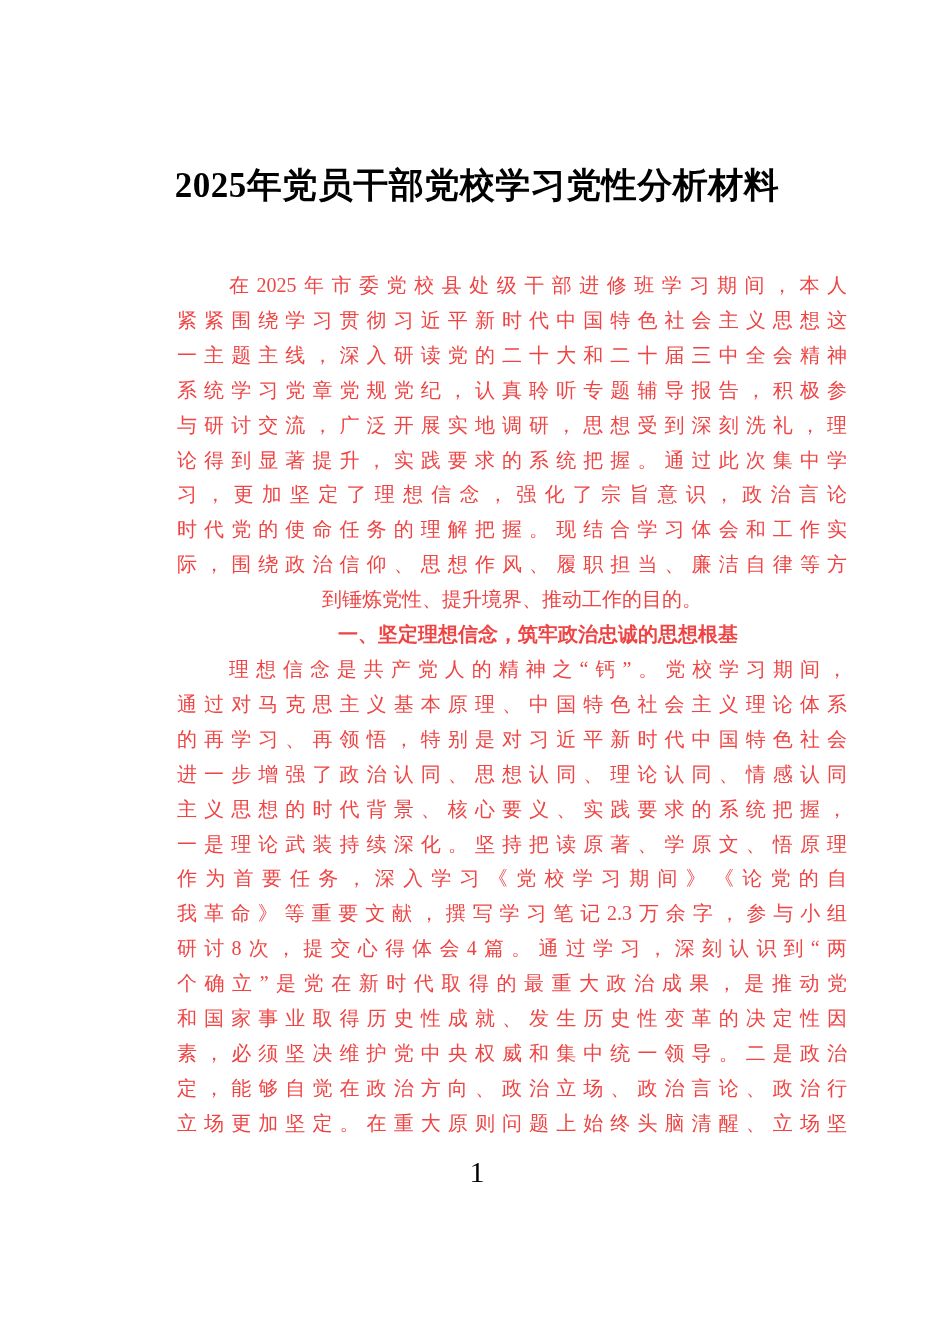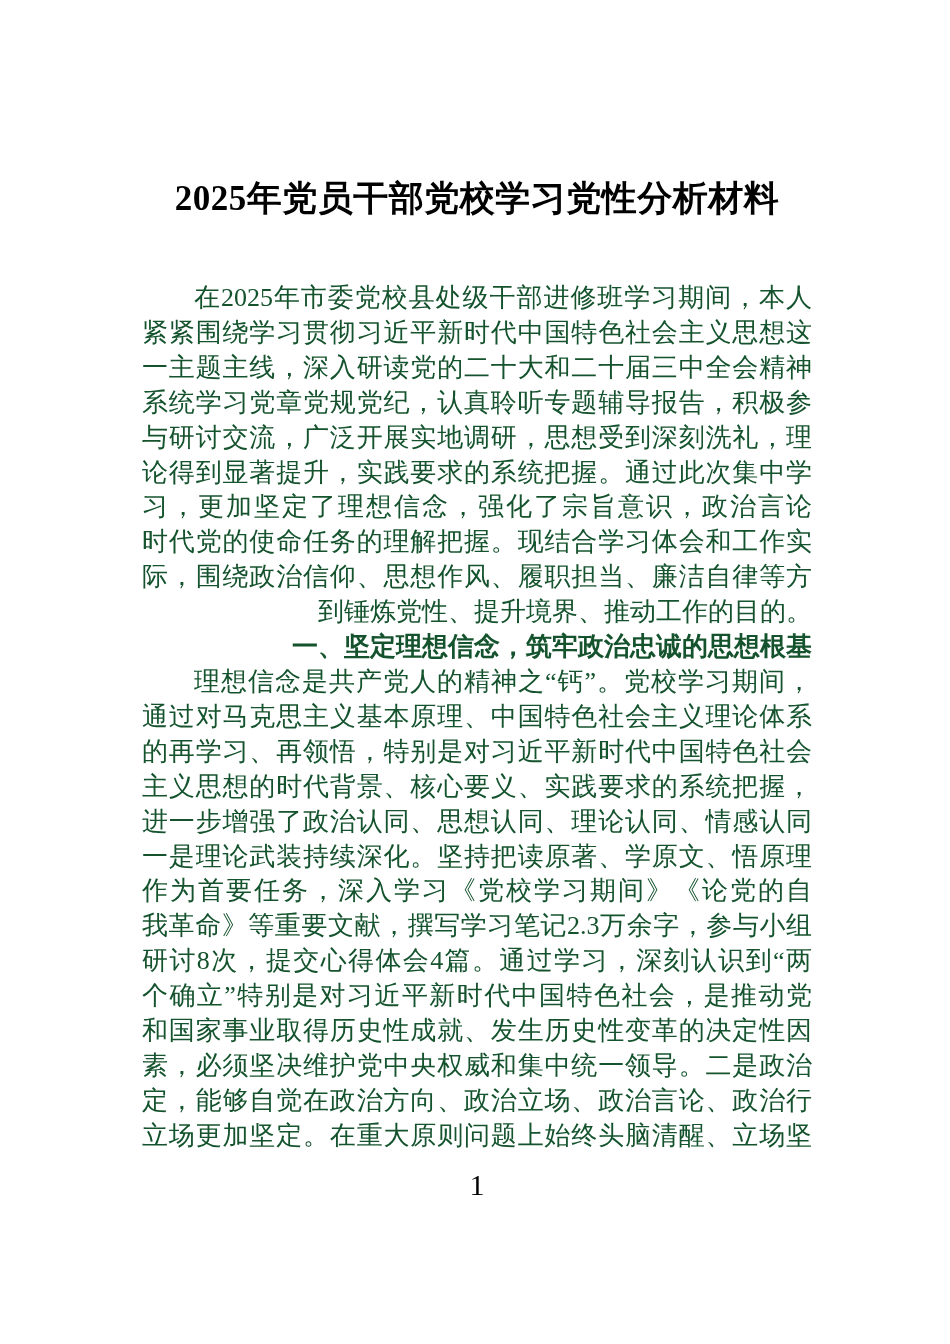"2025年党员干部党校学习党性分析材料" .page { padding: 13px 138px 0 142px -> 0 138px 0 142px }
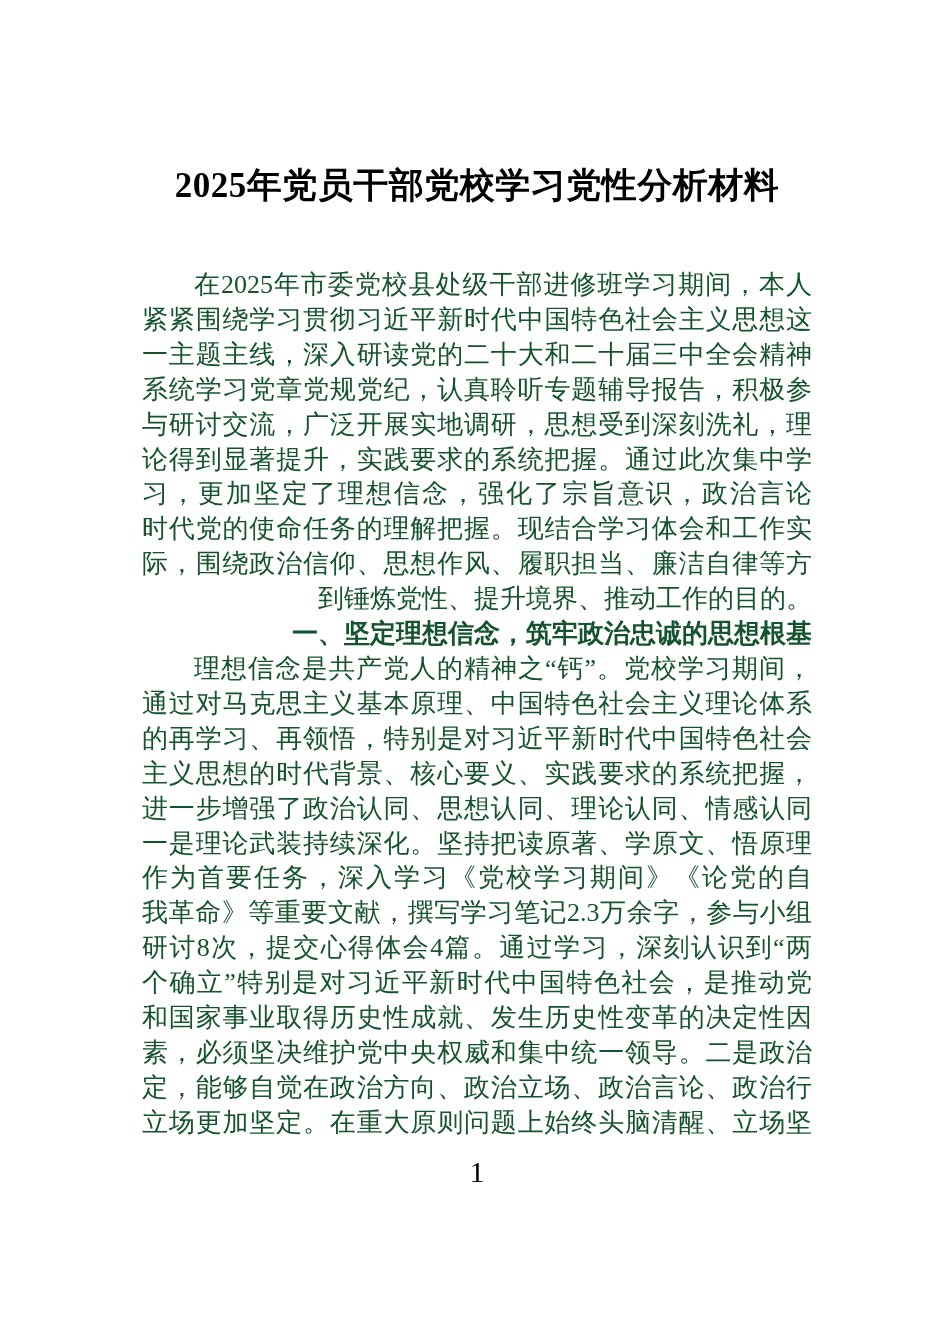"在2025年市委党校县处级干部进修班学习期间，本人" .doc-body { color: #14532d -> #ef4444; font-size: 26px -> 20px; margin-left: none -> 35px }
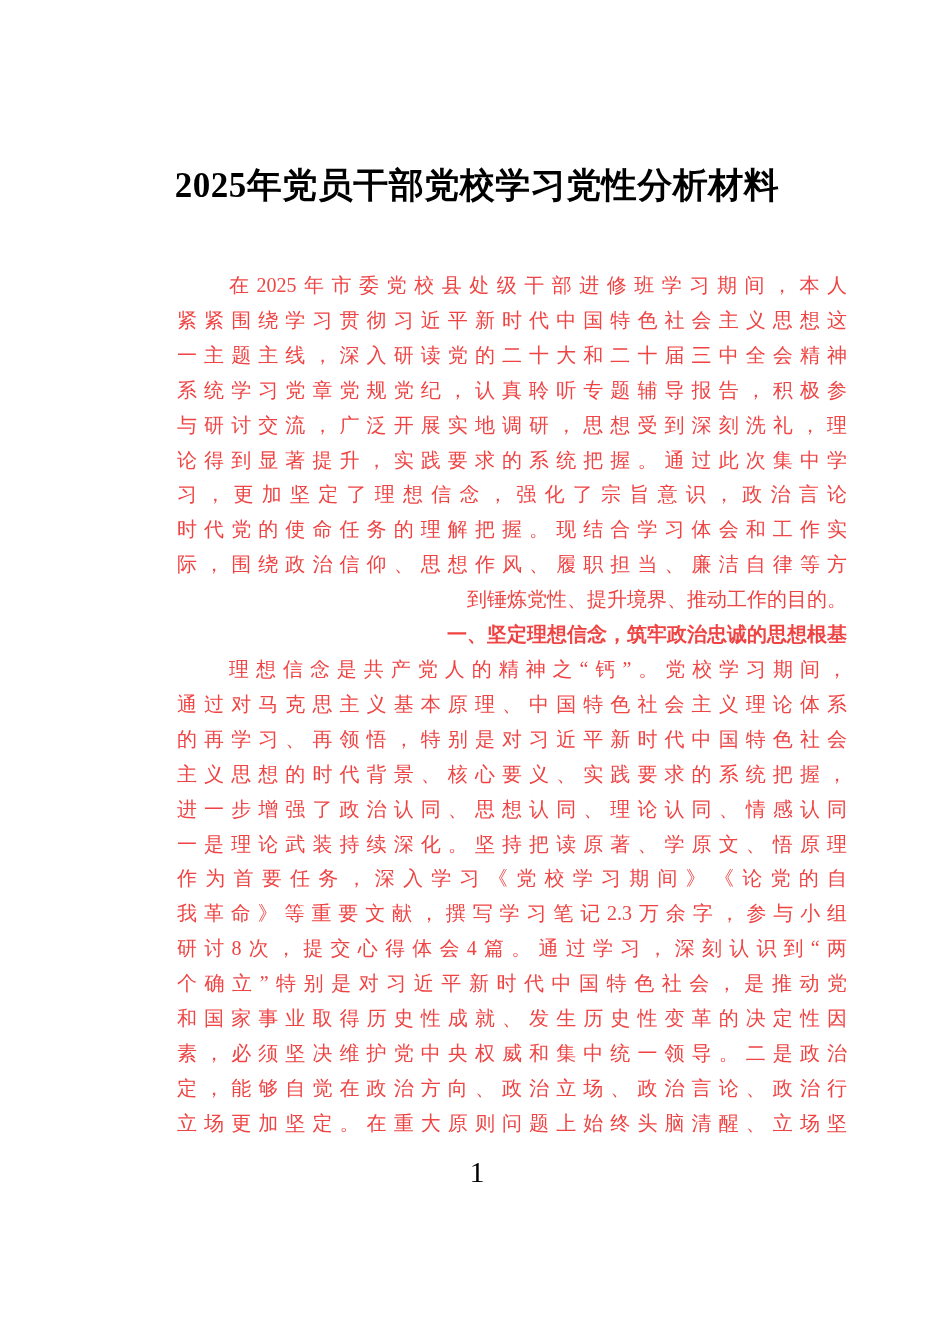"到锤炼党性、提升境界、推动工作的目的。" .line { text-align: right -> center }
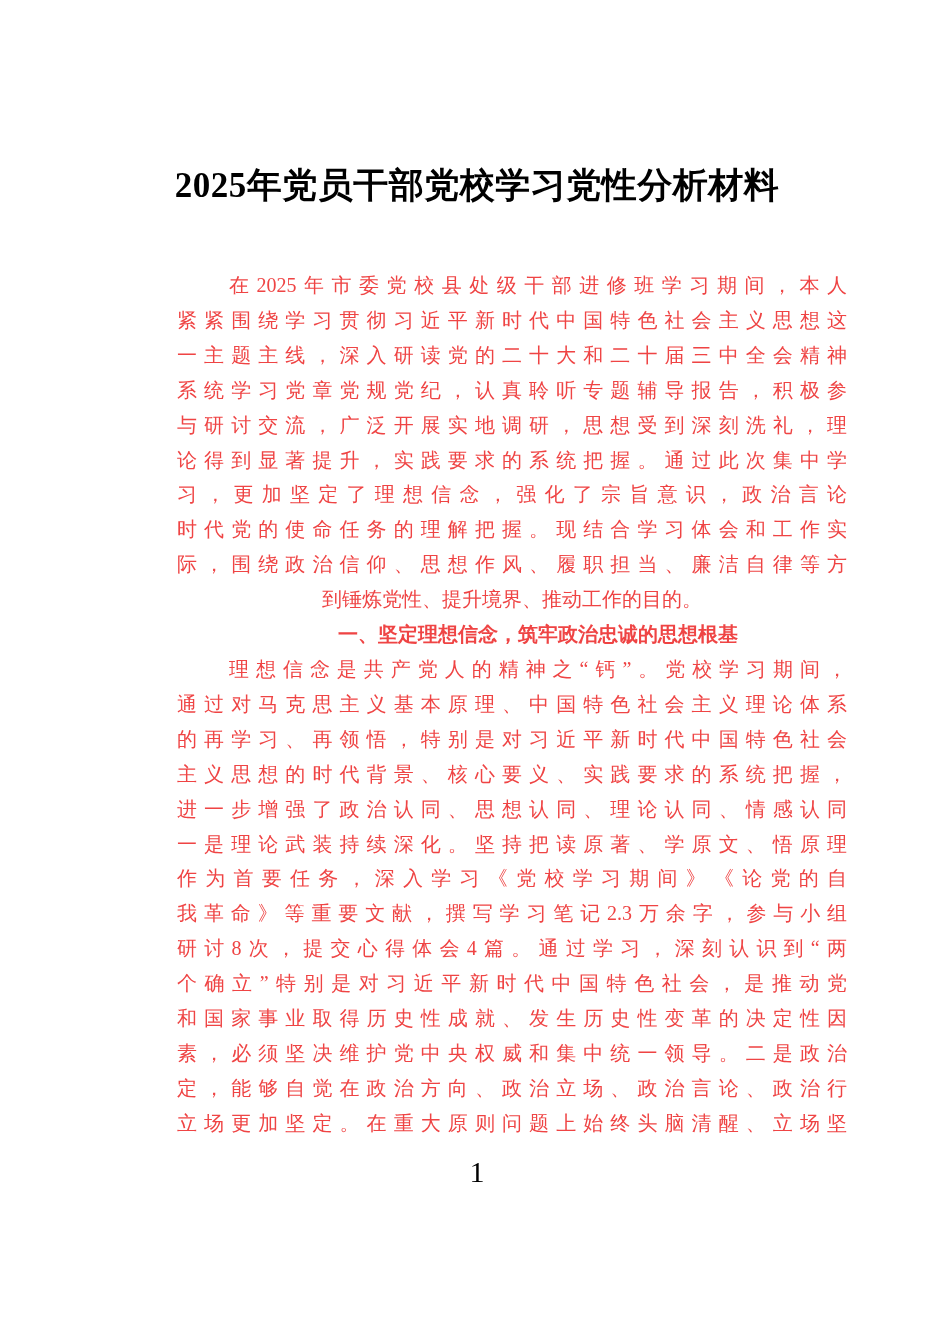"主义思想的时代背景、核心要义、实践要求的系统把握，" div.line { order: before "进一步增强了政治认同、思想认同、理论认同、情感认同" -> after "进一步增强了政治认同、思想认同、理论认同、情感认同" }
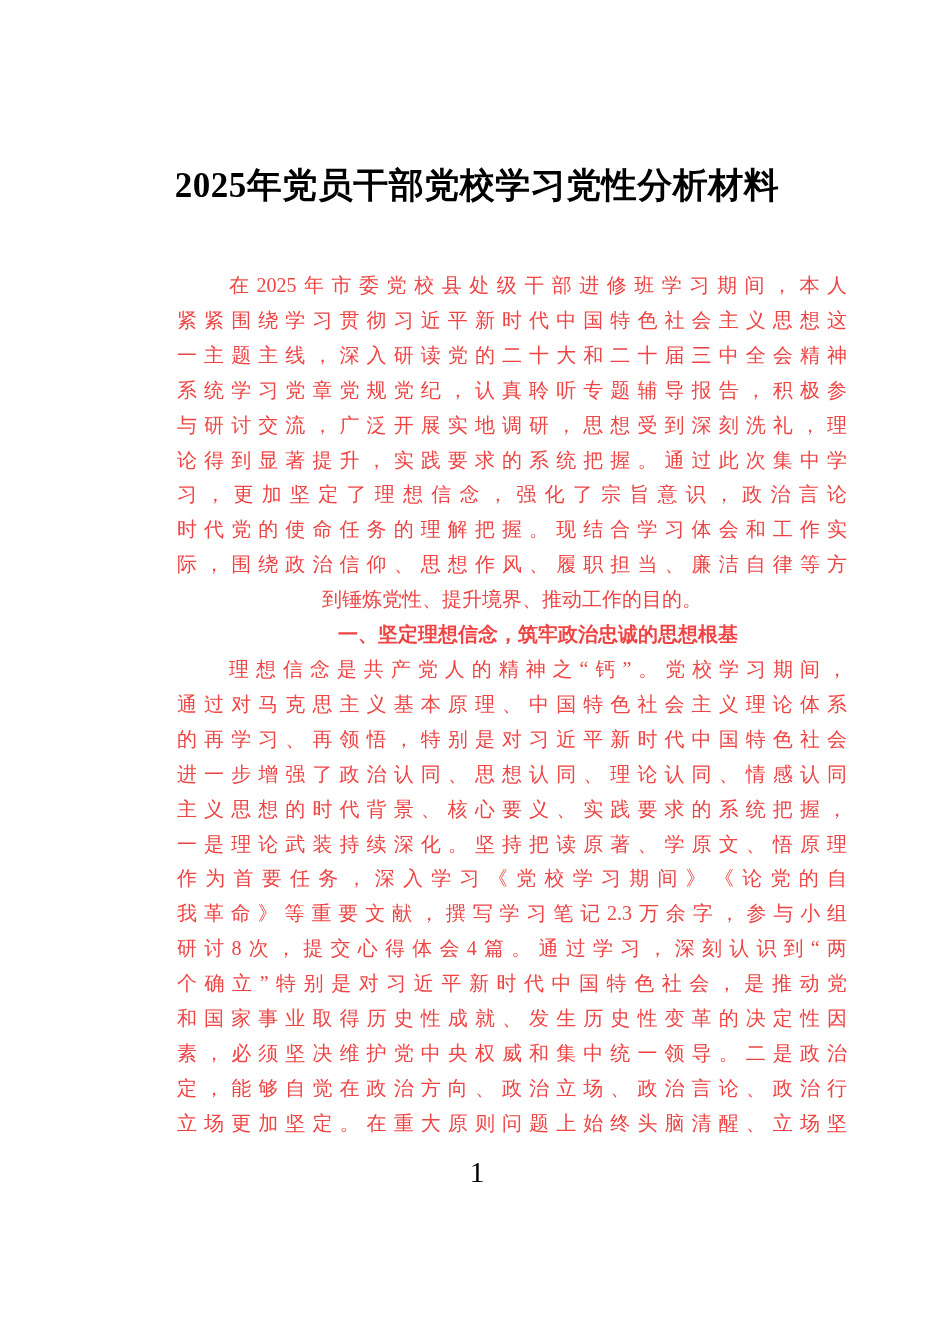"个确立”特别是对习近平新时代中国特色社会，是推动党" div.line { text: 特别是对习近平新时代中国特色社会 -> 是党在新时代取得的最重大政治成果 }
